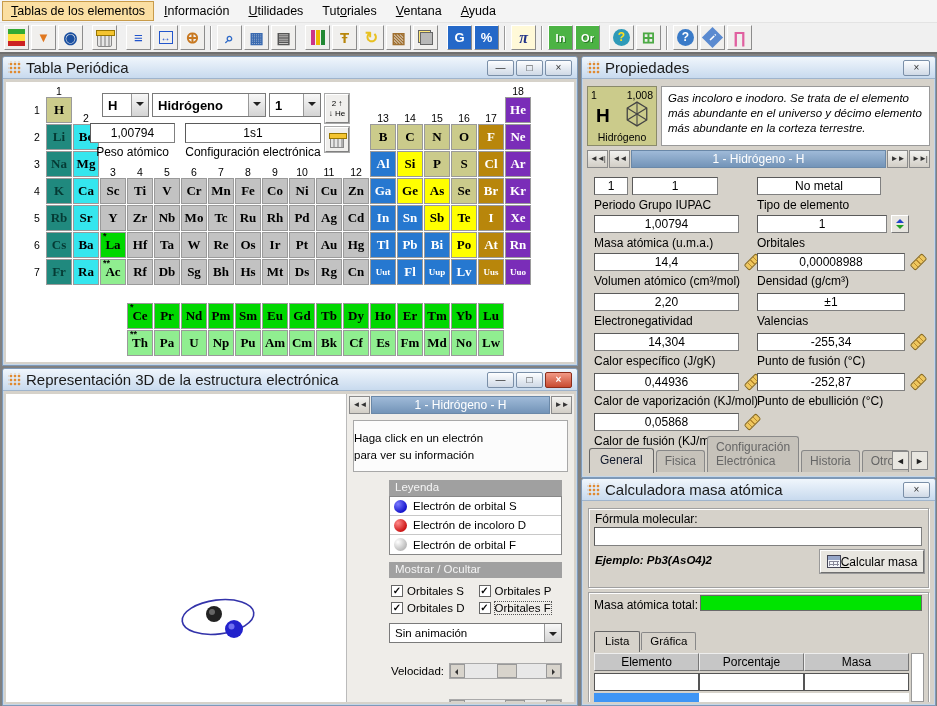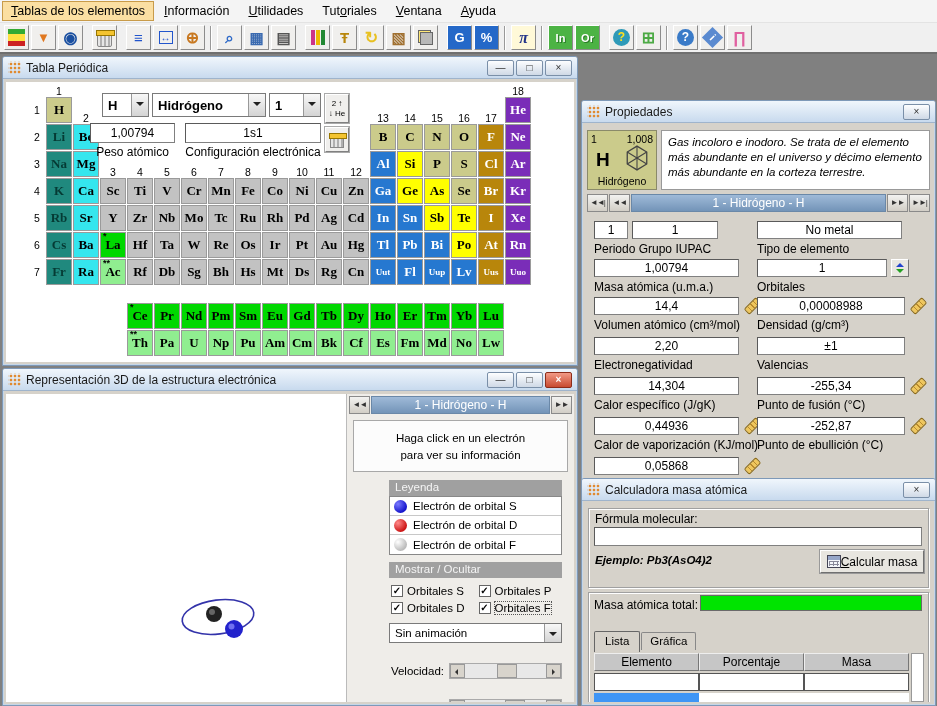"Tabla Periódica" .tbar .ttl { font-size: 12px -> 15px }
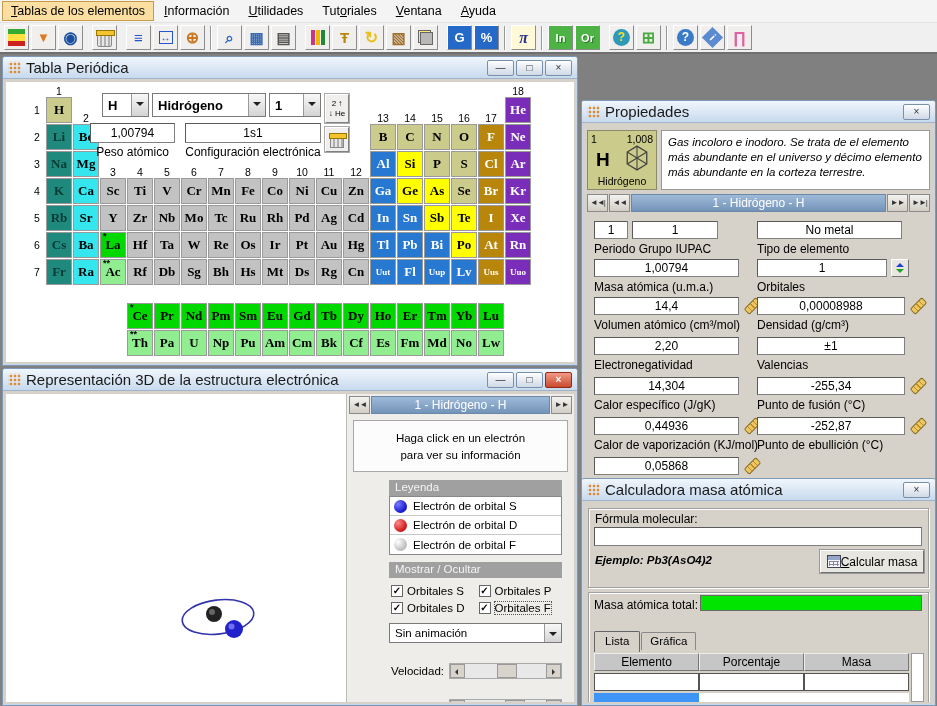"Propiedades" div.win { margin-top: 44px -> none }
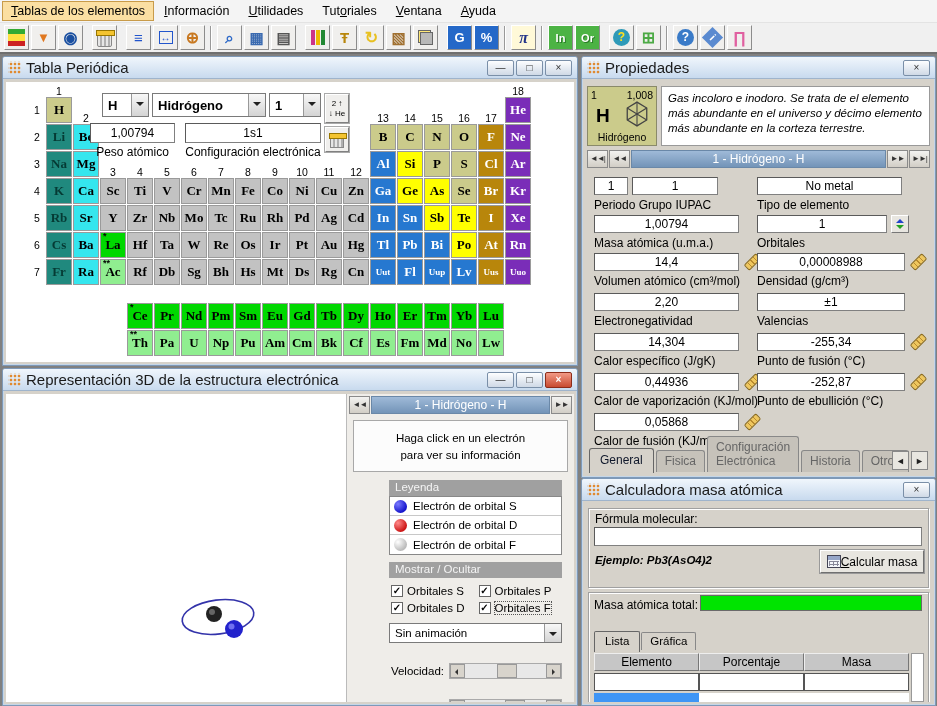"No metal" div.fld { width: 145px -> 124px }
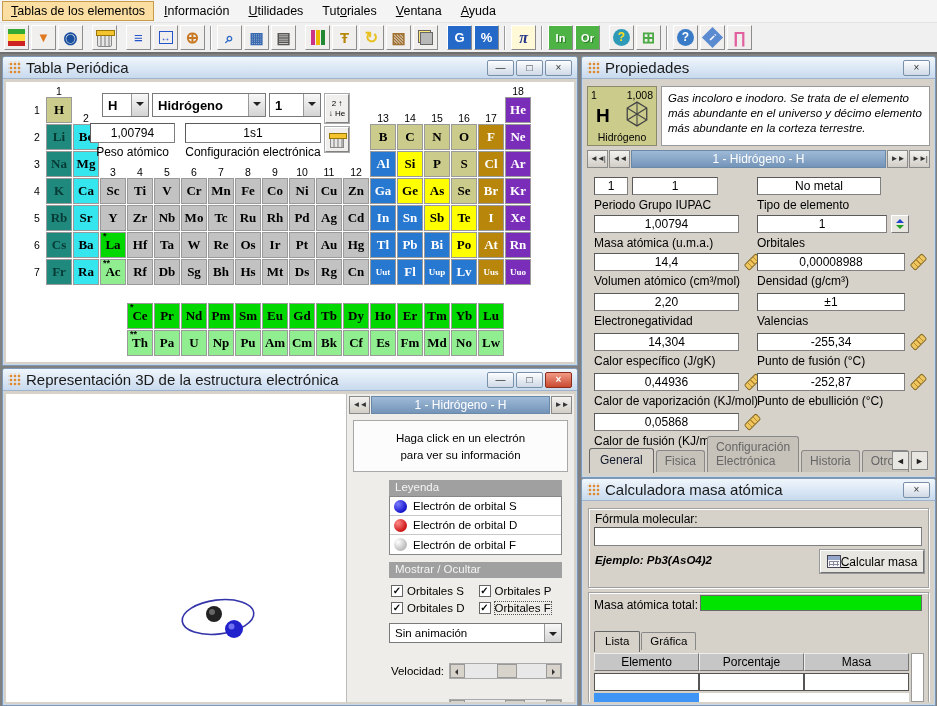"Haga click en un electrón" .msgbox { text-align: center -> left }
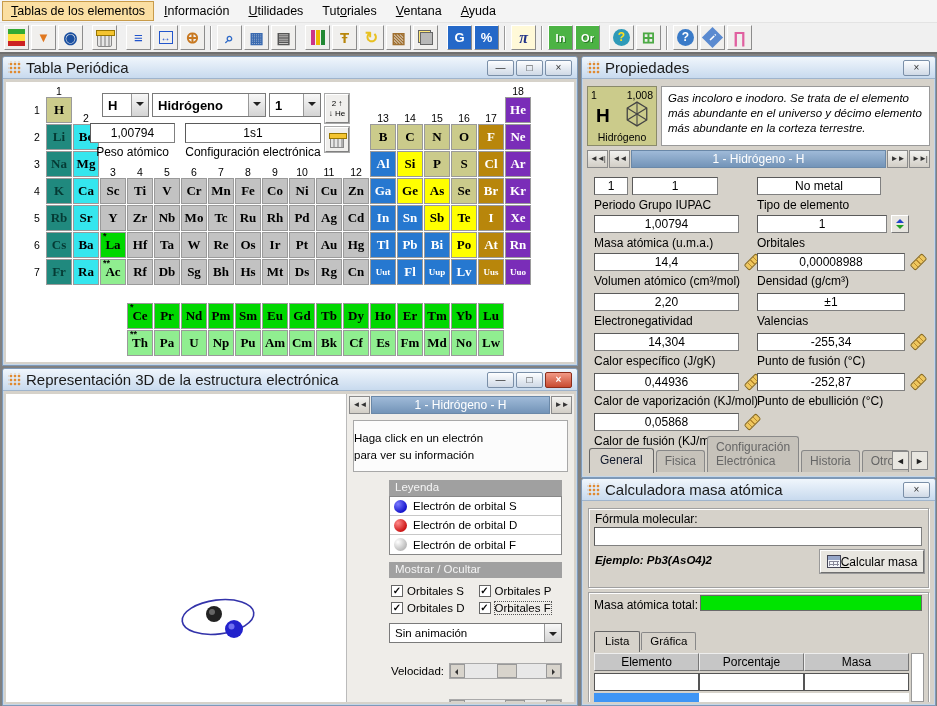"Electrón de orbital D" span.lt { text: orbital -> incoloro }
